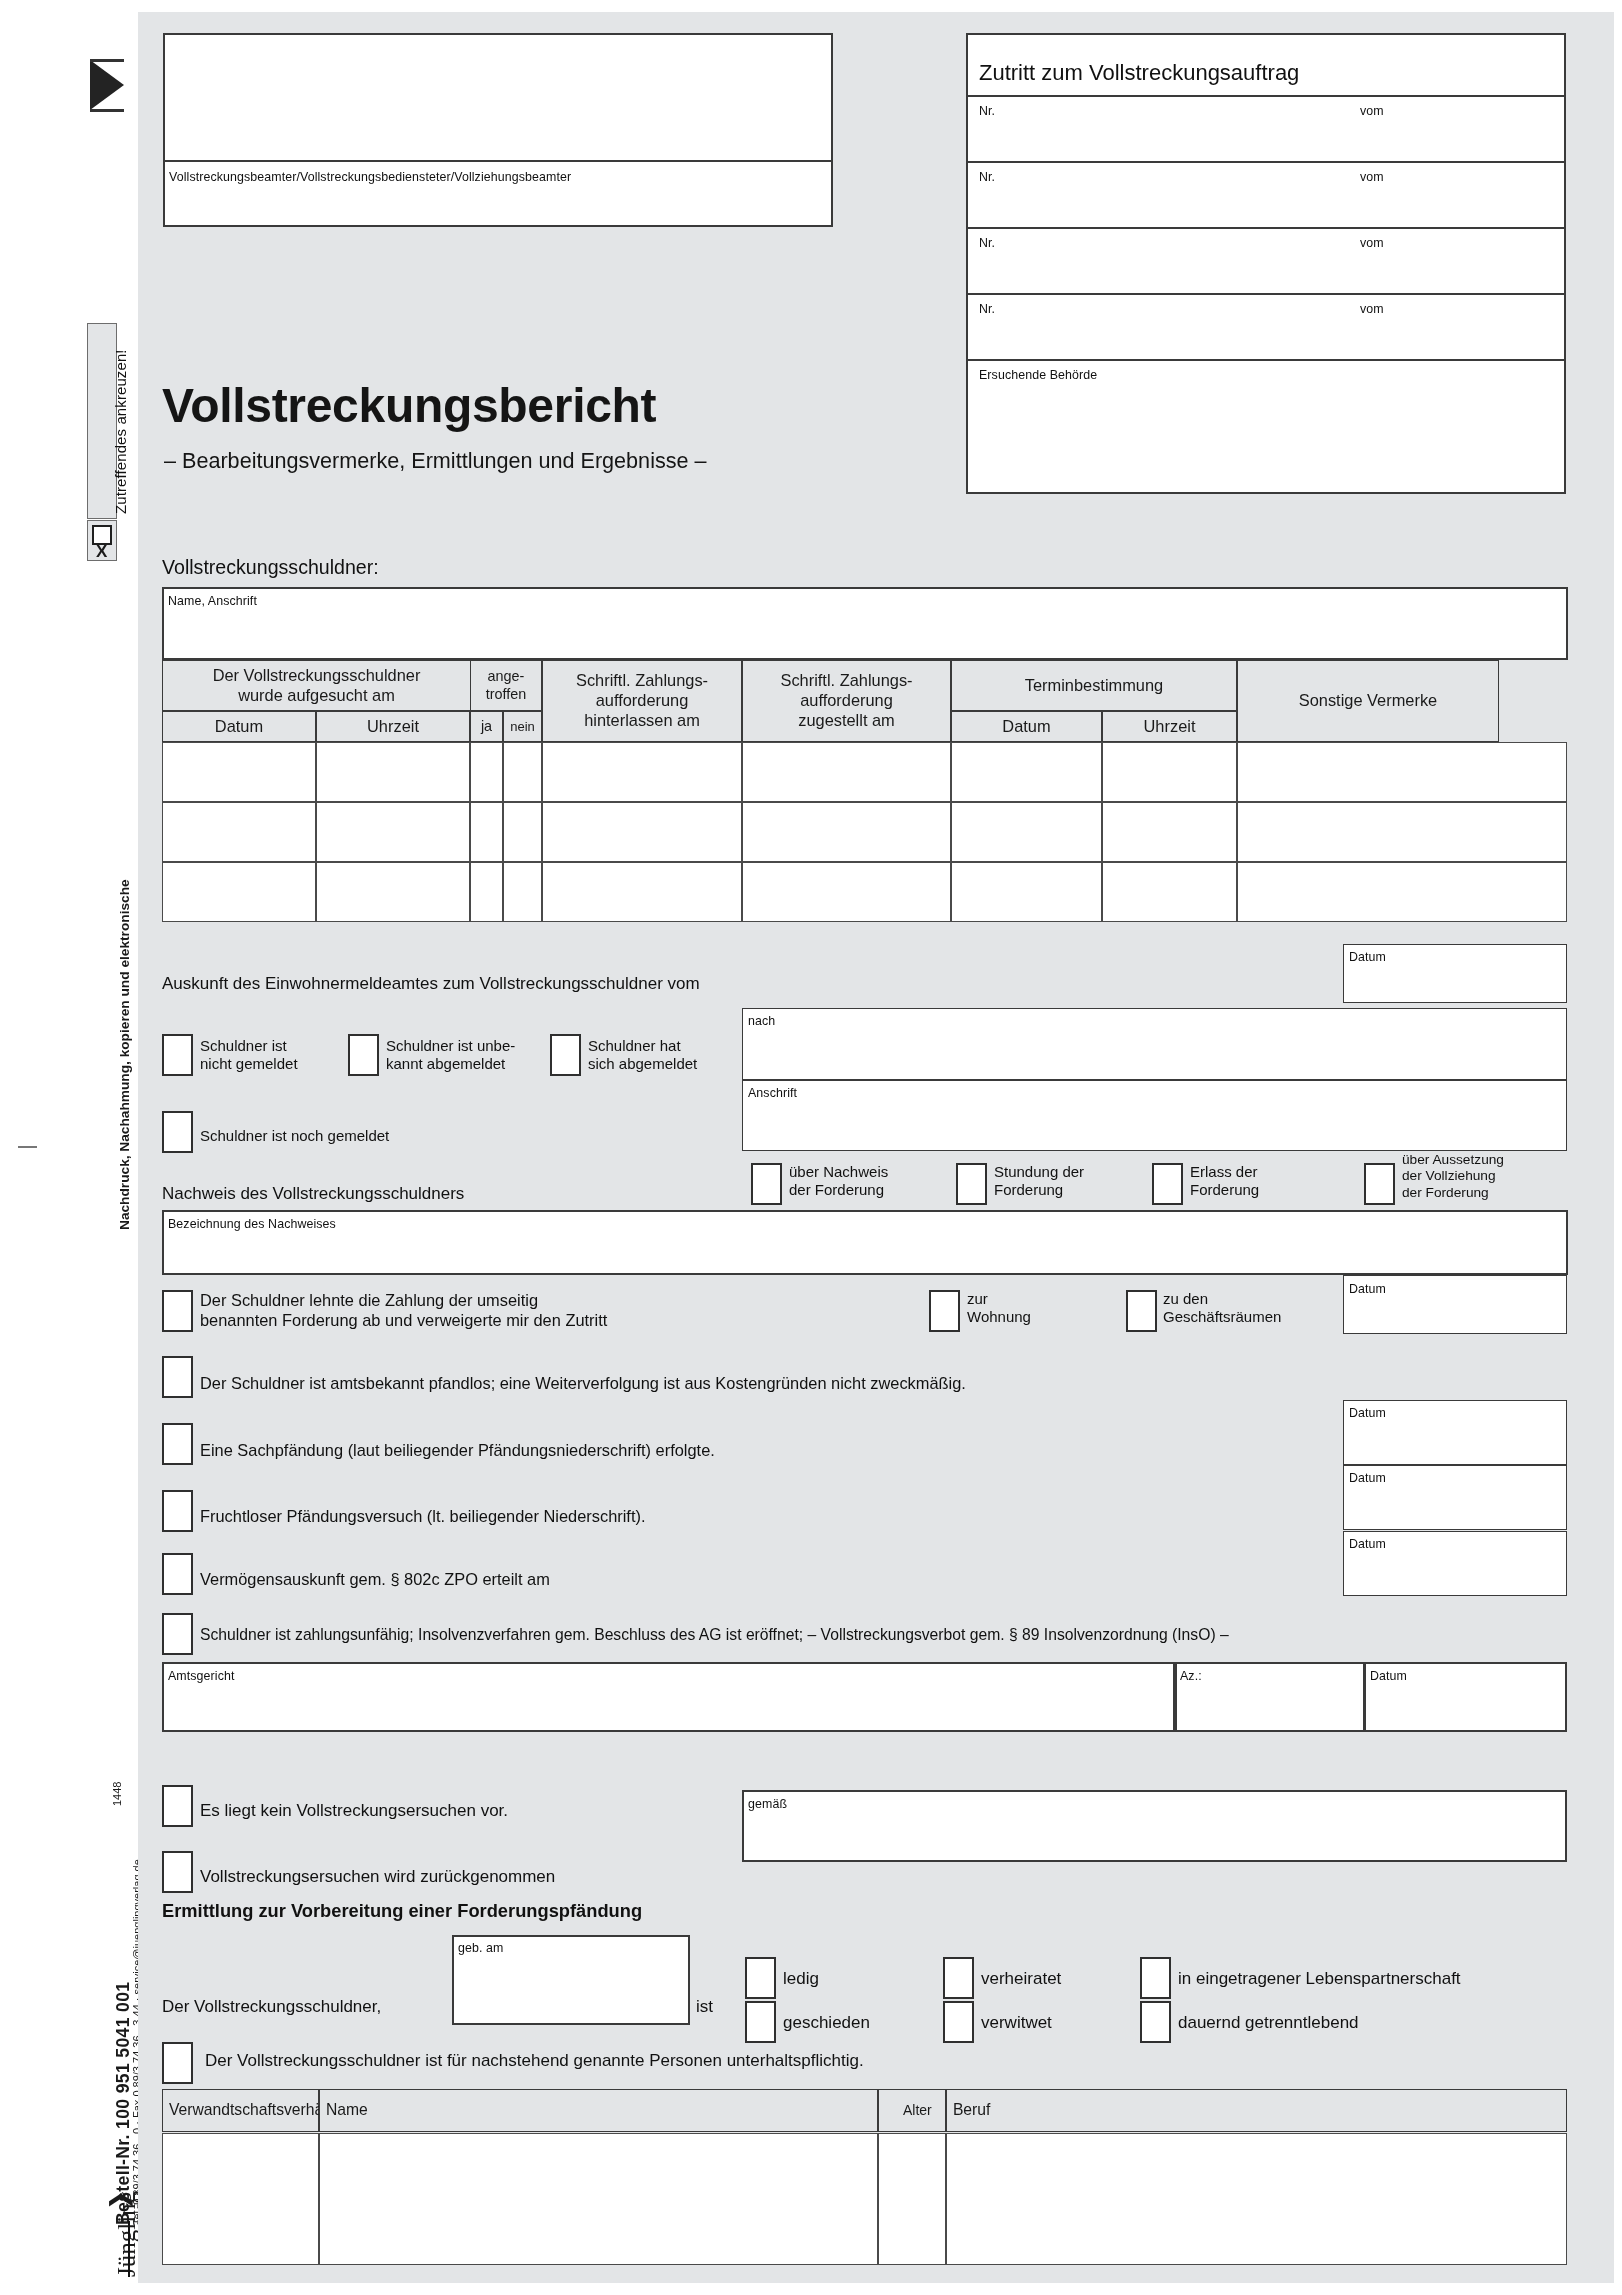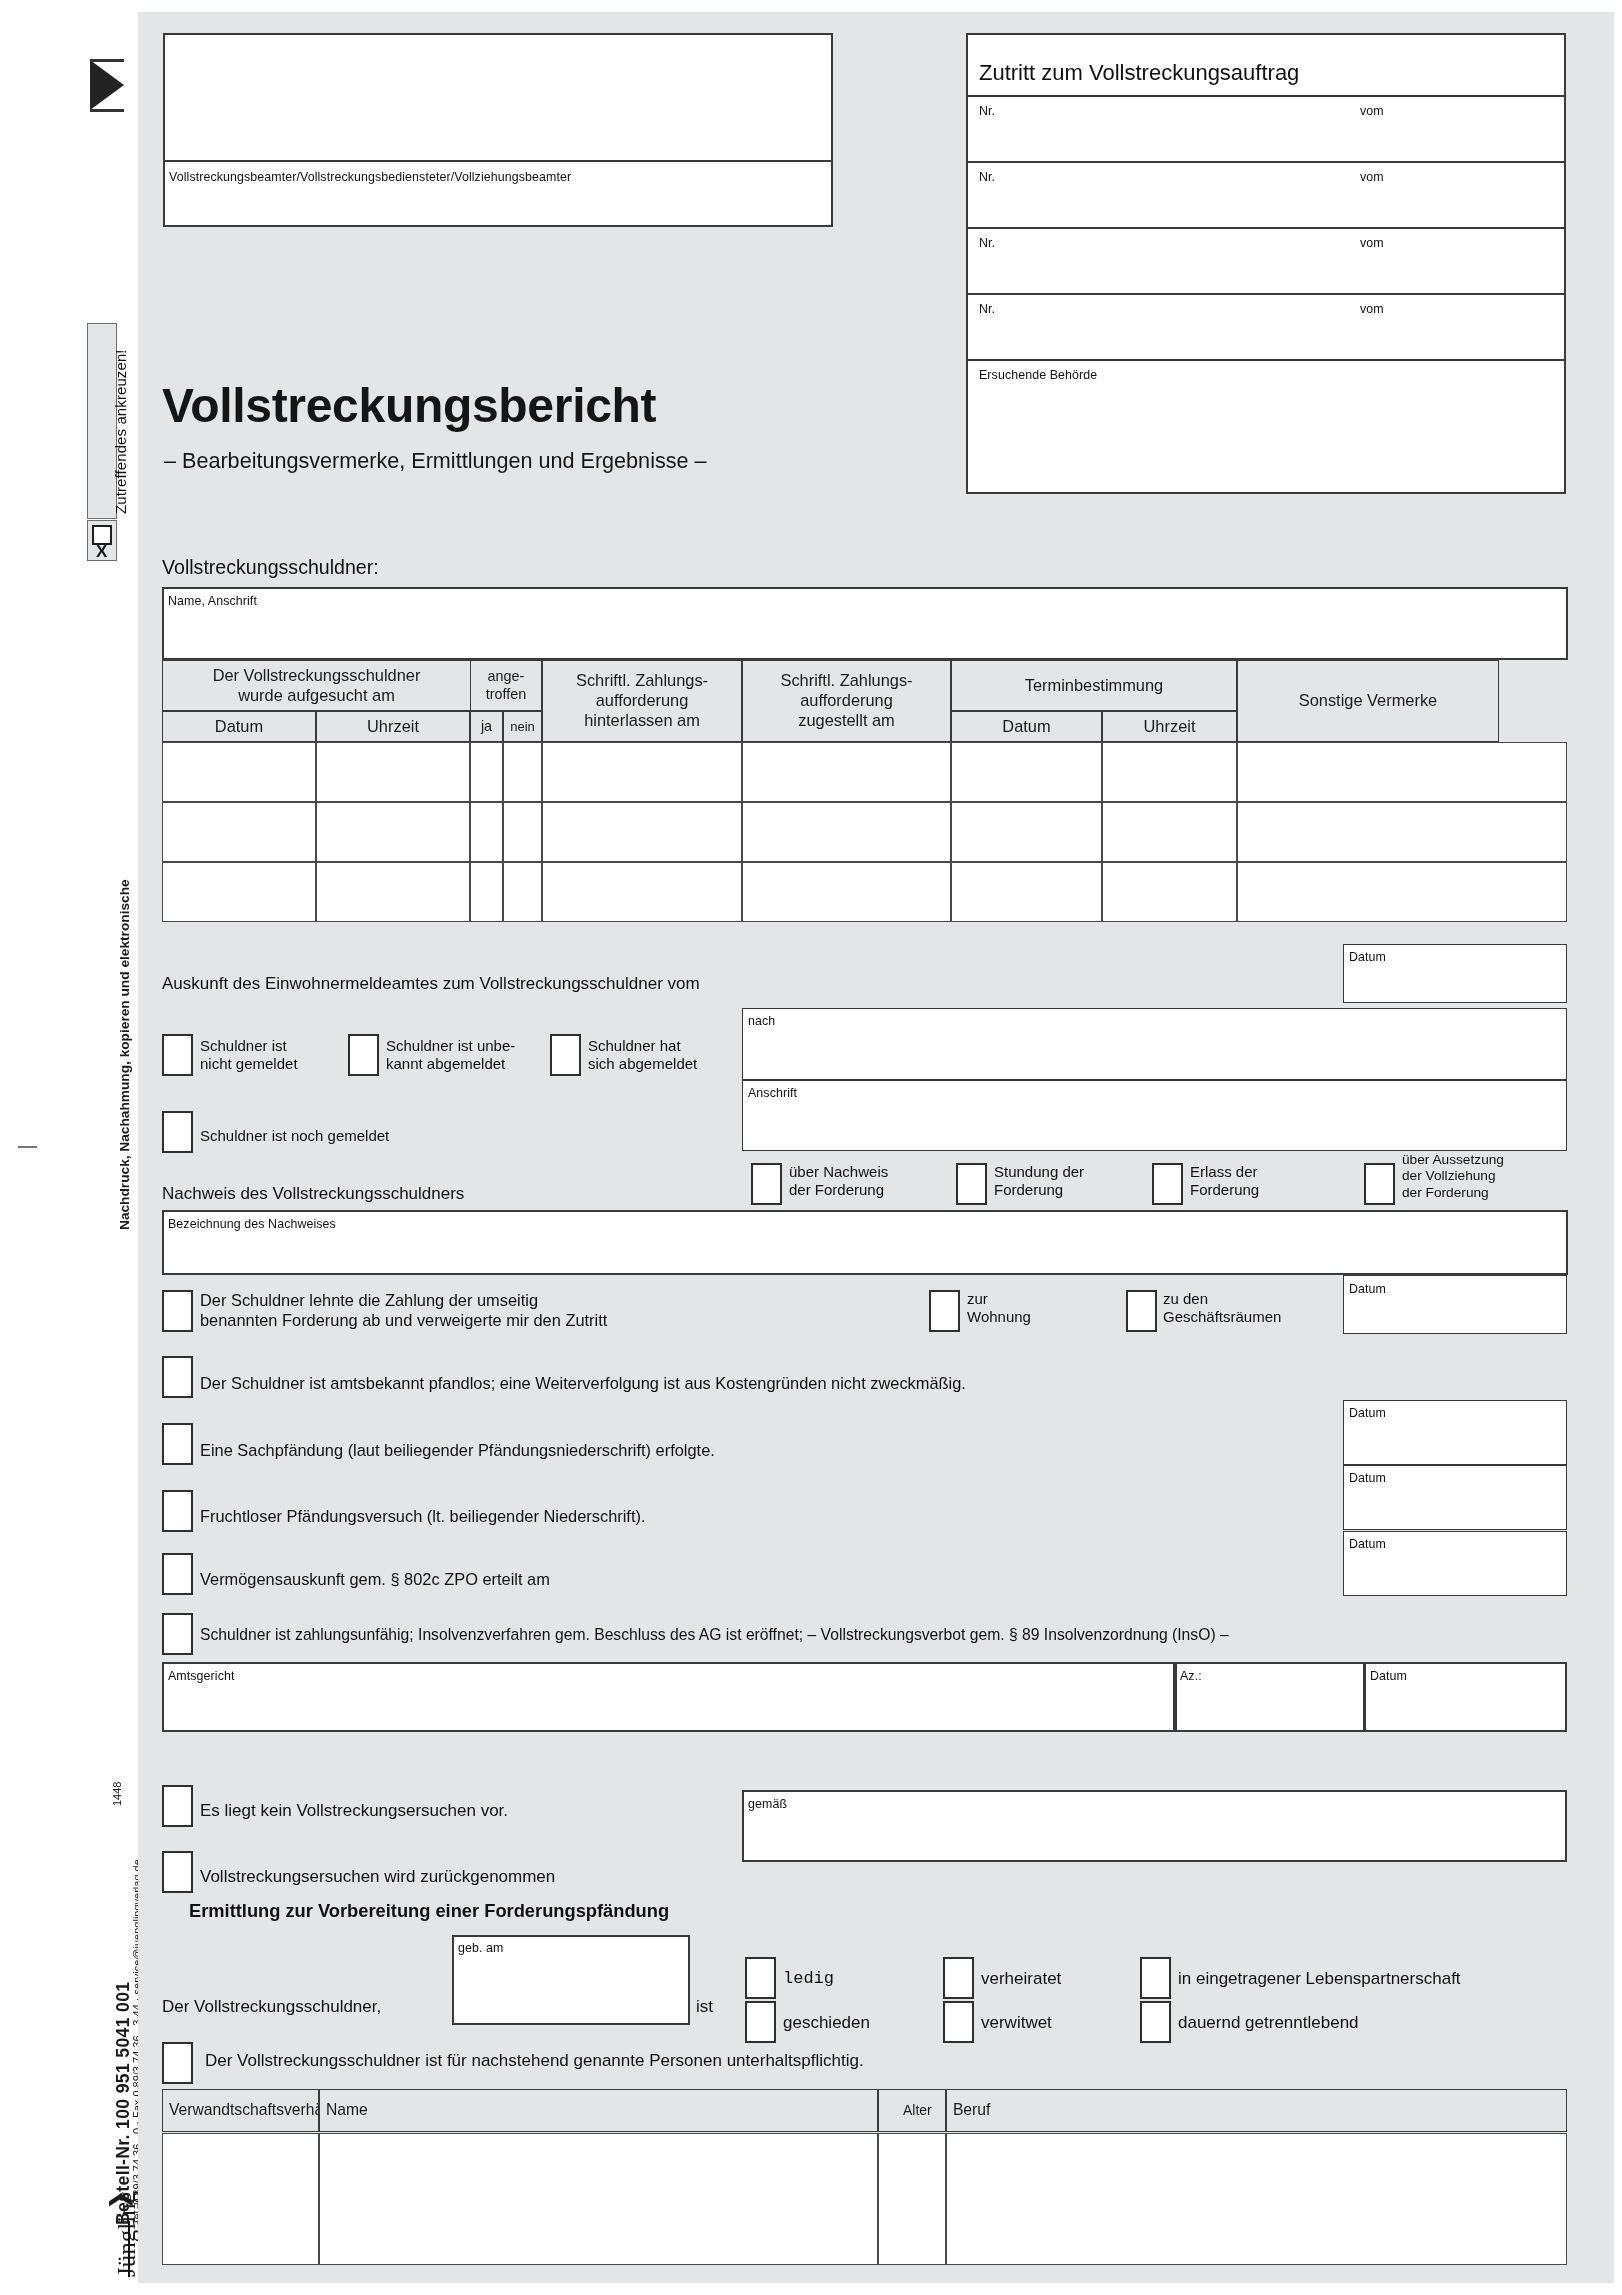"Ermittlung zur Vorbereitung einer" div { margin-left: 27px -> none }
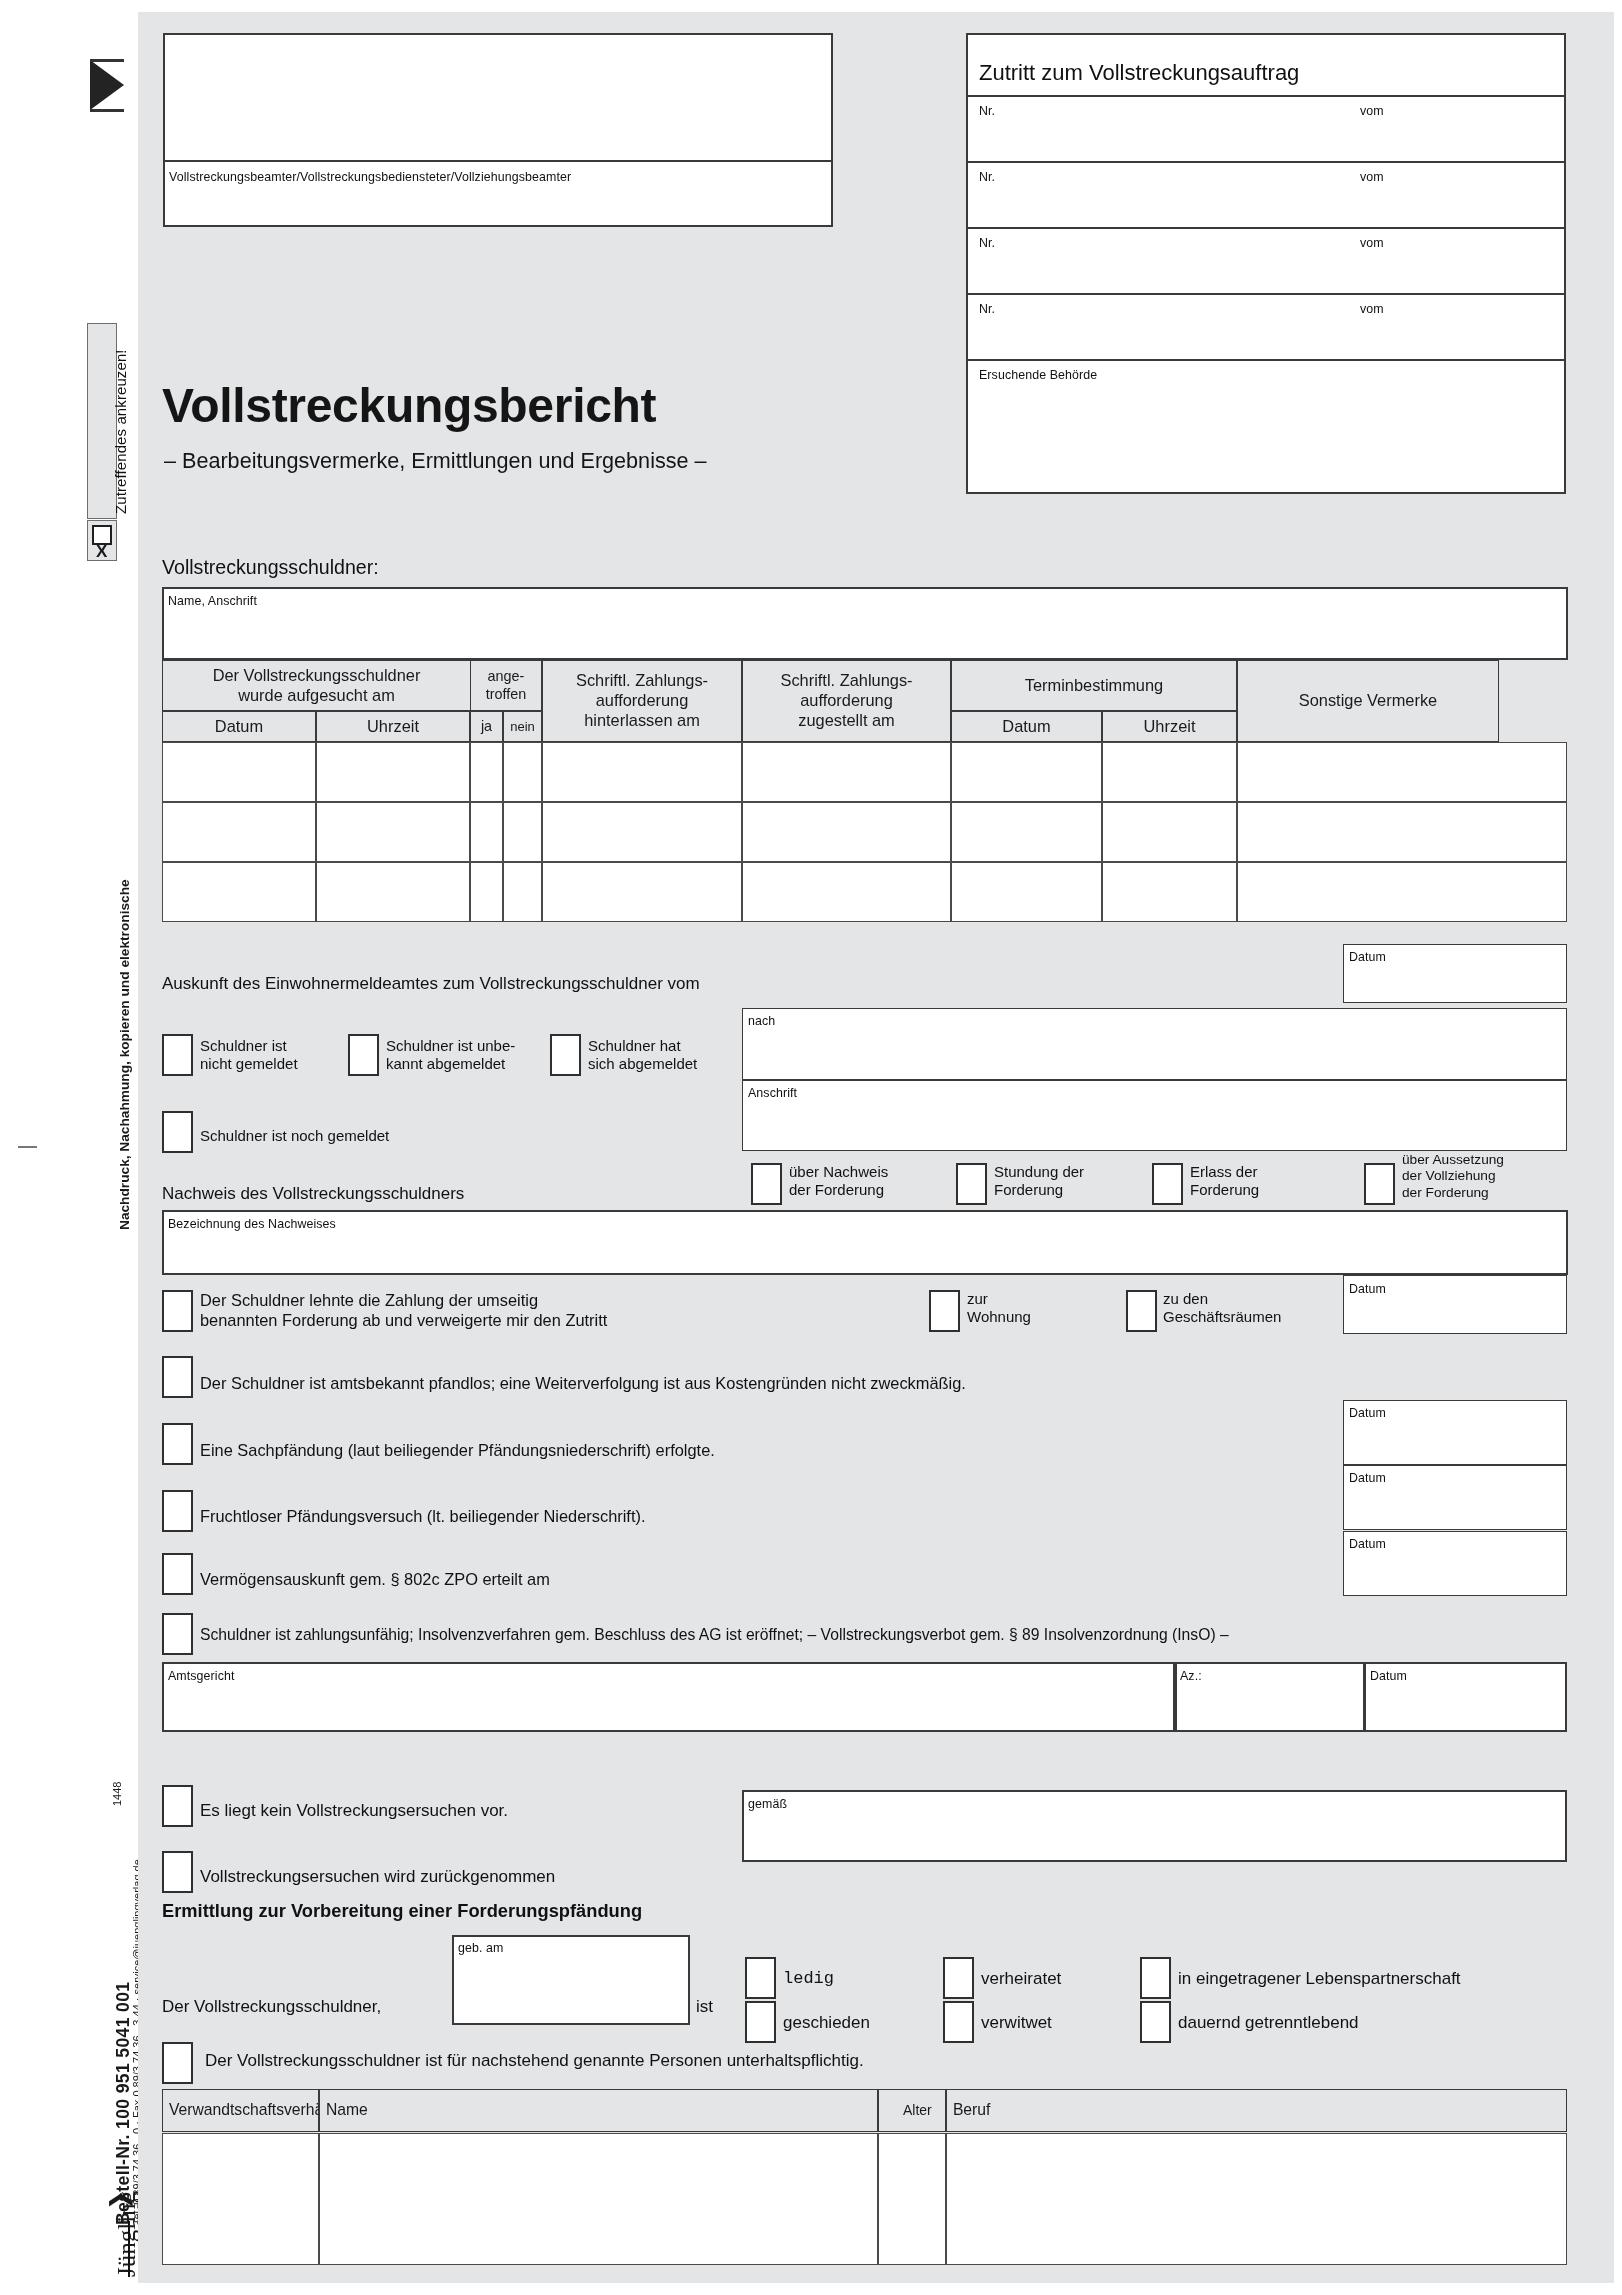"ledig" div.txt { font-family: Liberation Mono, monospace -> none }
